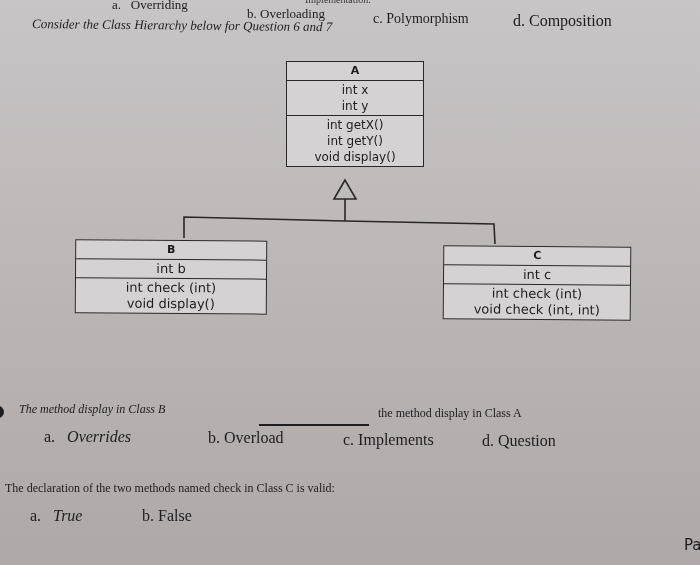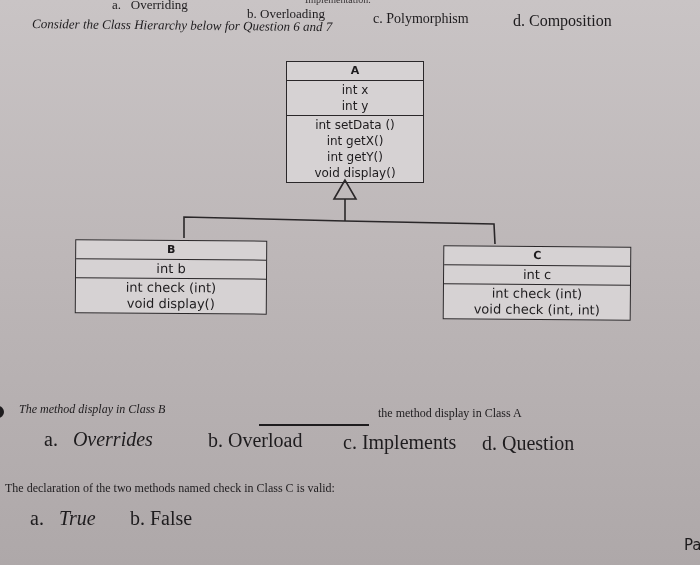"int setData ()" div { html: <div>int setData ()</div> -> none }
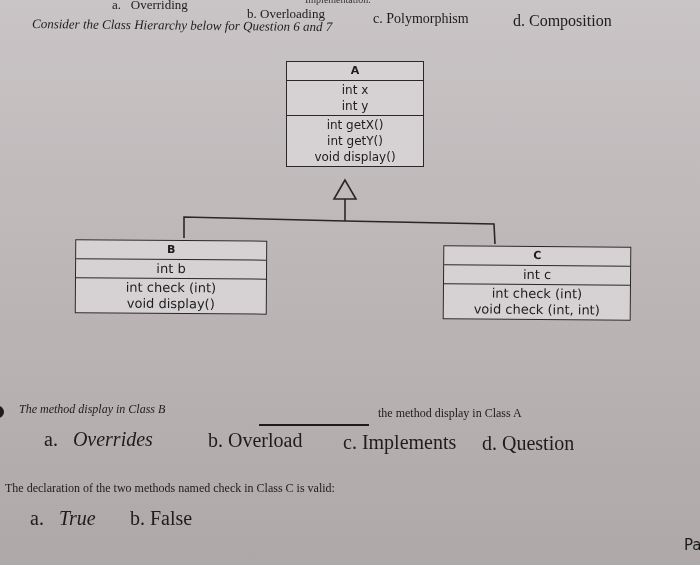"a. Overrides" .opt { font-size: 20px -> 16px }
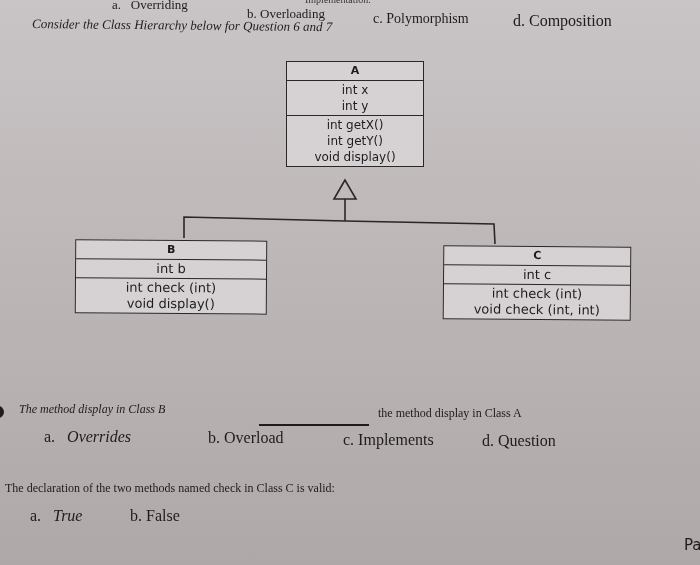"b. False" div.abs { left: 130px -> 142px }
